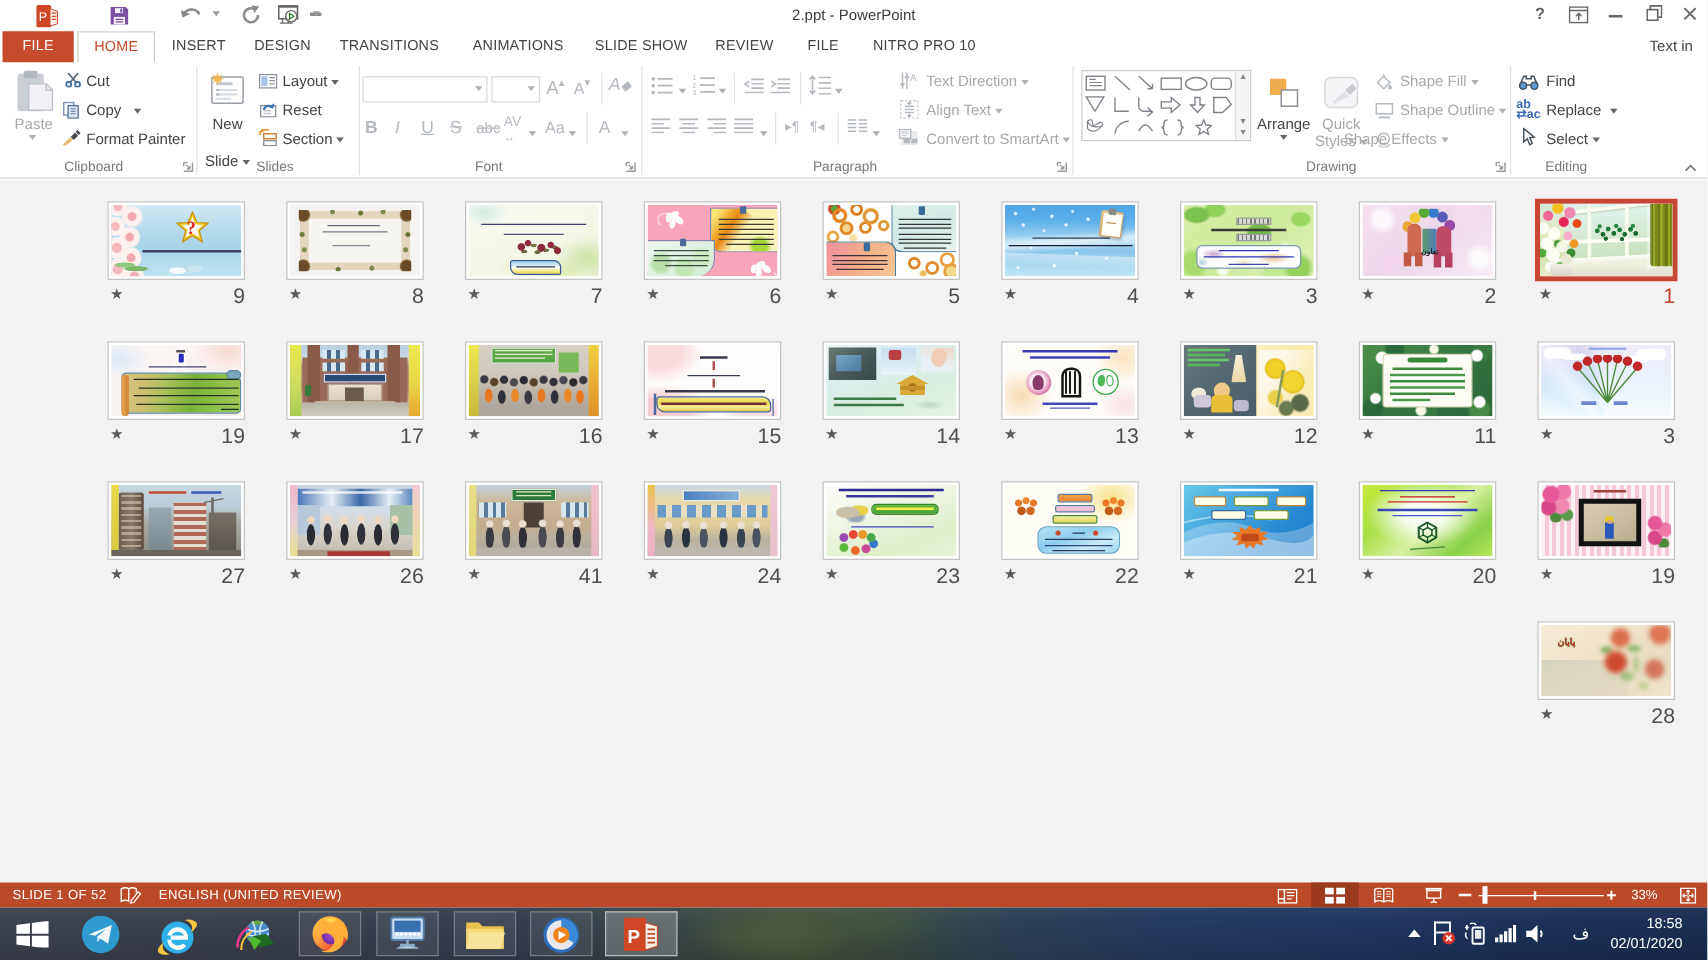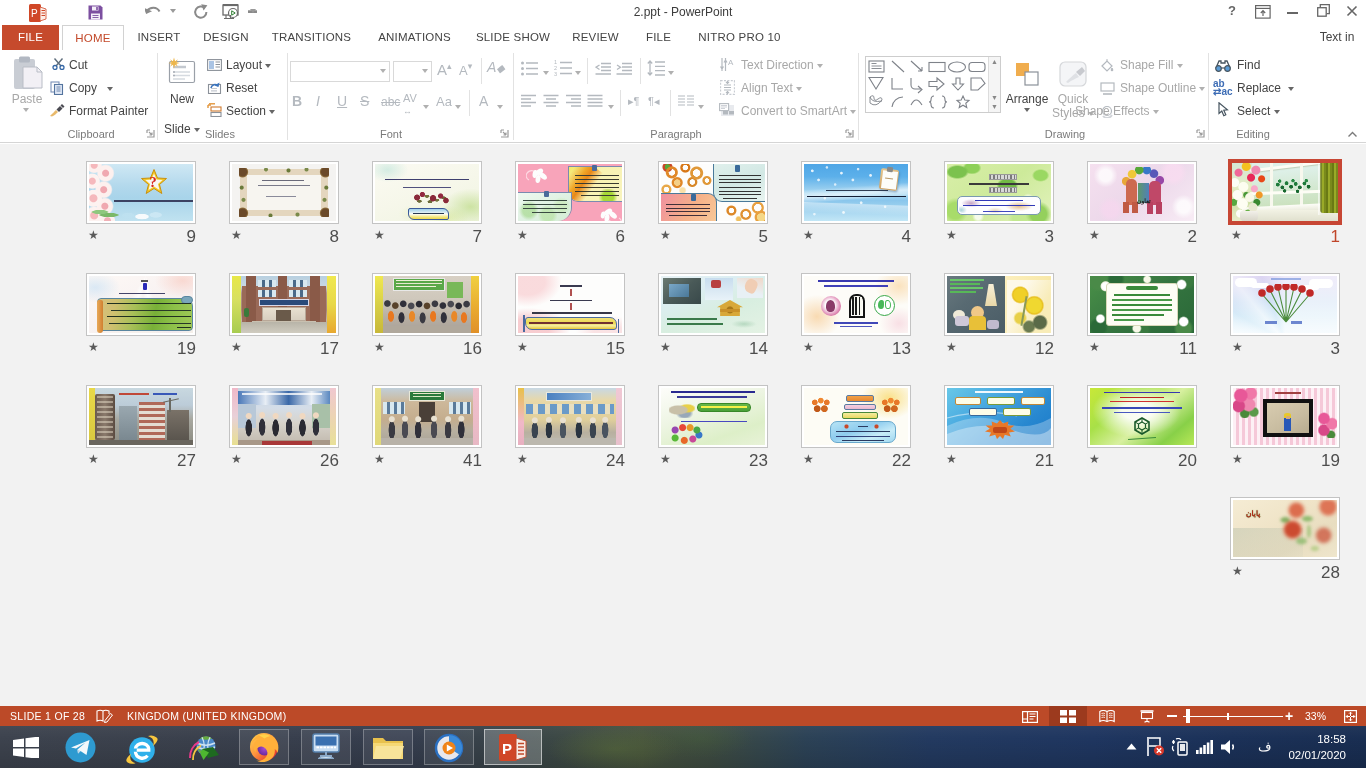"Clipboard" div.glabel { left: 56px -> 40px }
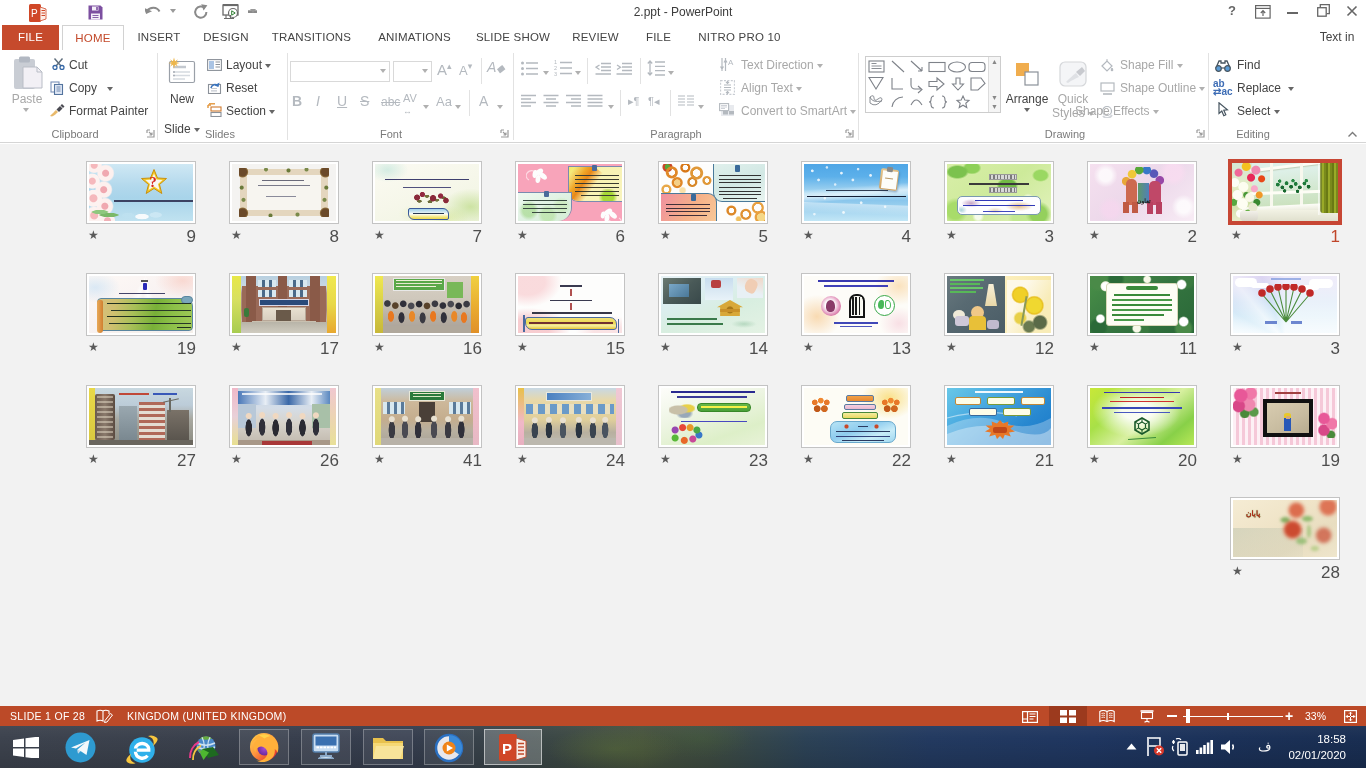"SLIDE 1 OF 28" div.abs { text: 28 -> 52 }
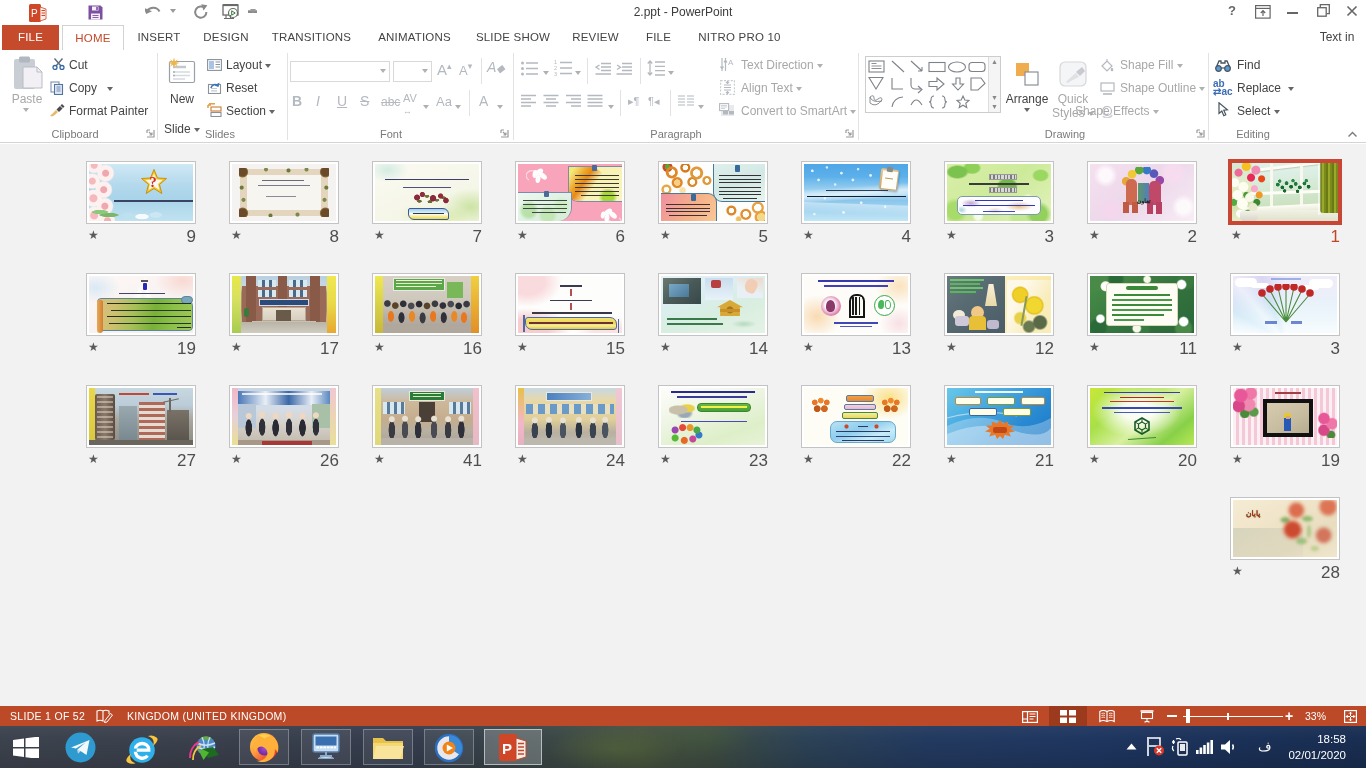"KINGDOM (UNITED KINGDOM)" div.abs { text: KINGDOM (UNITED KINGDOM -> ENGLISH (UNITED REVIEW }
